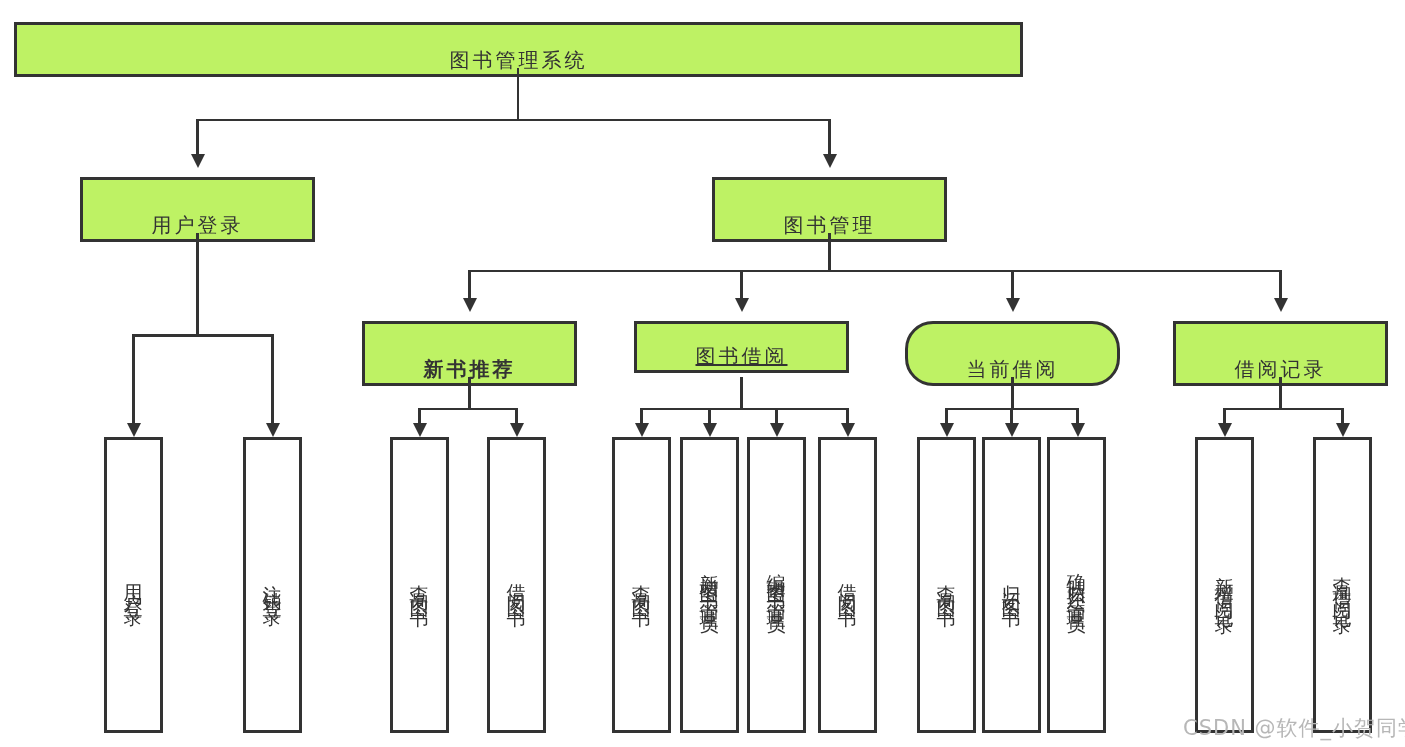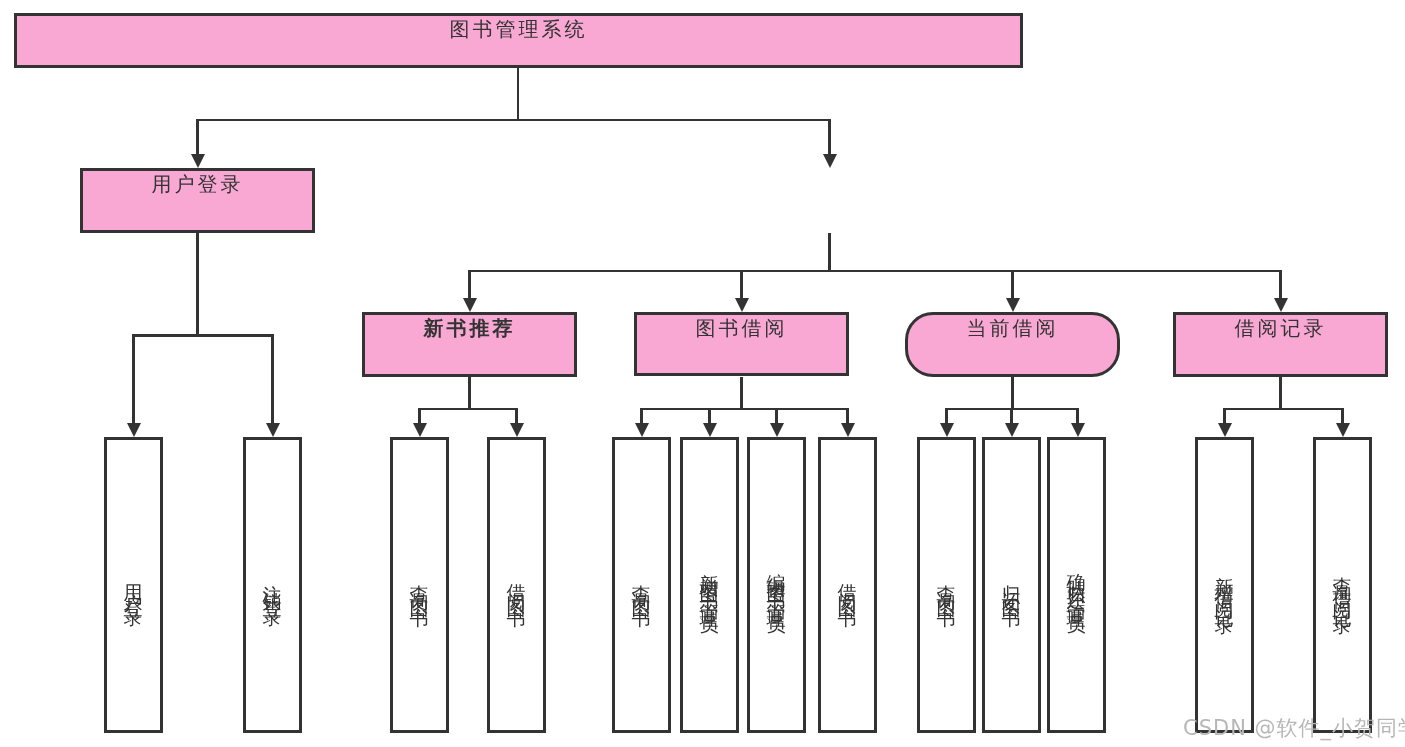"图书管理系统" .box { align-items: flex-start -> flex-end; background: #f9a8d4 -> #bef264; margin-top: none -> 9px }
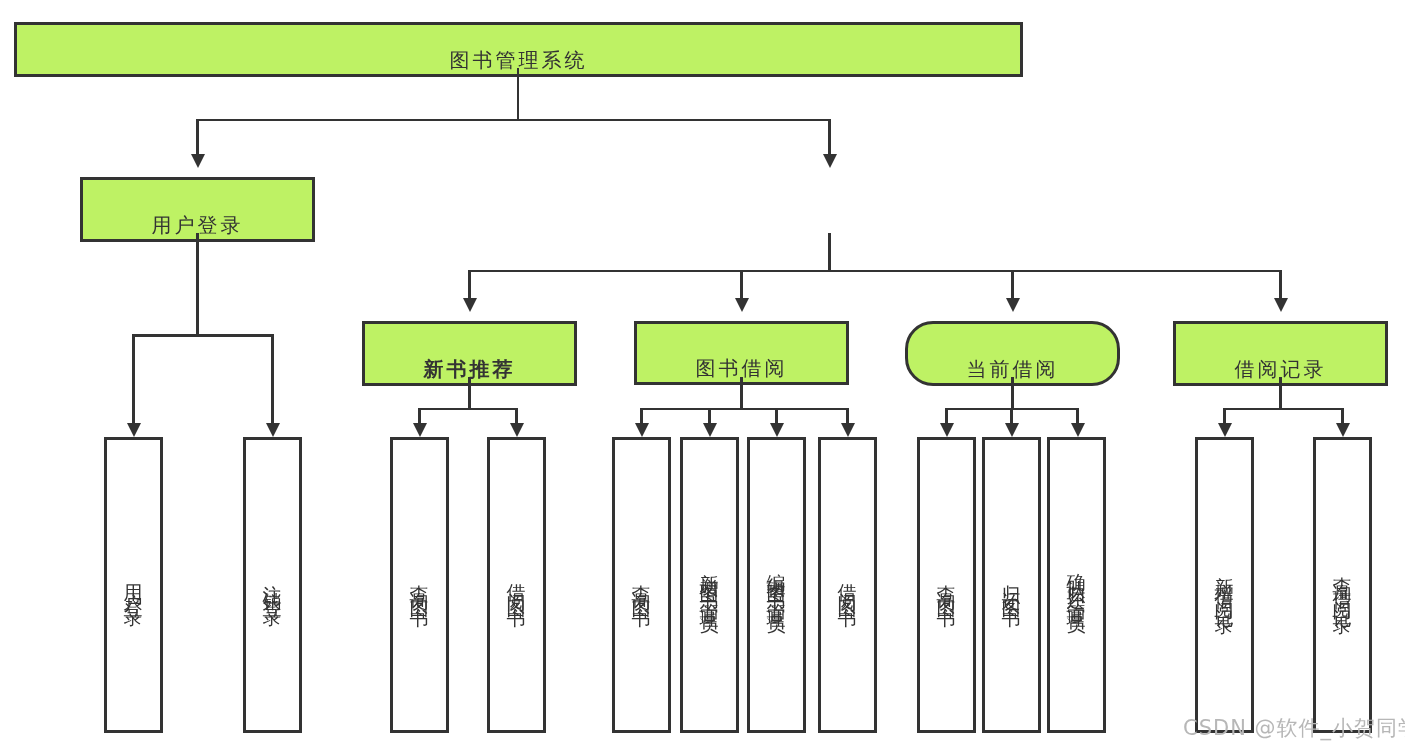"图书管理" div.box { html: none -> <div> <span>图书管理</span> </div> }
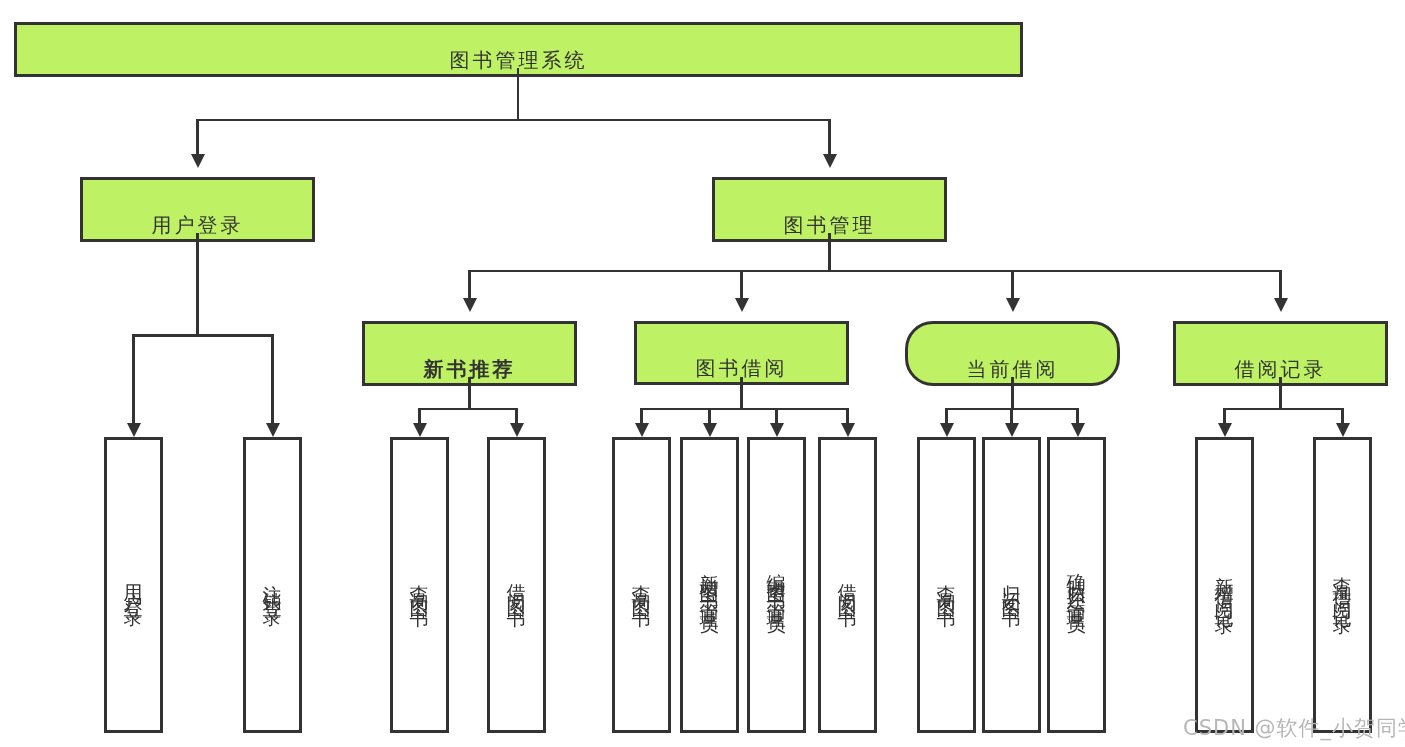"图书借阅" div.box { height: 64px -> 52px; text-decoration: none -> underline }
